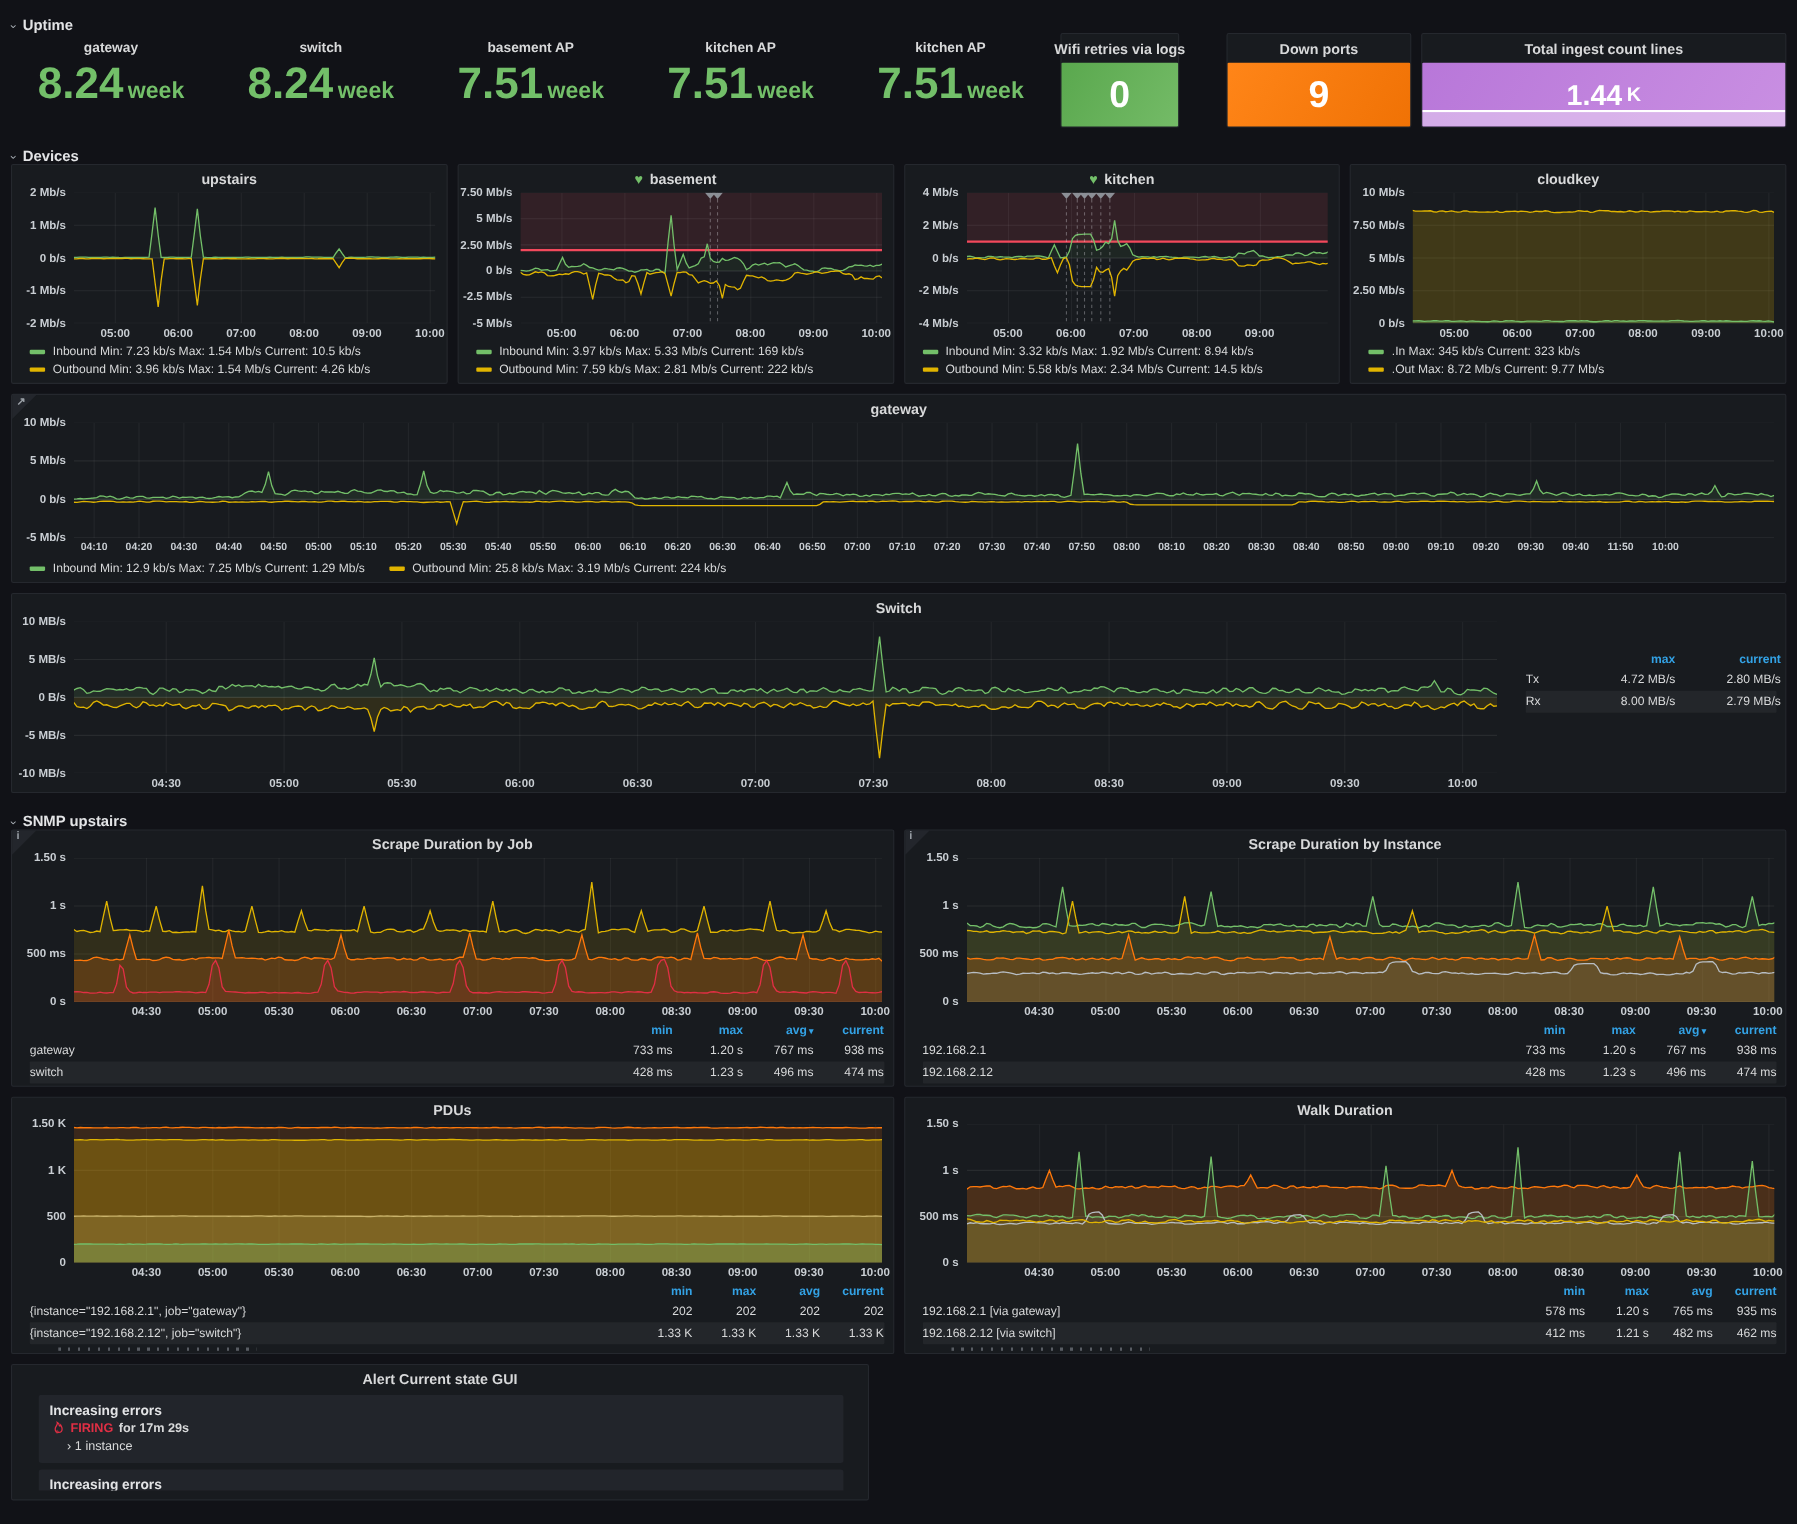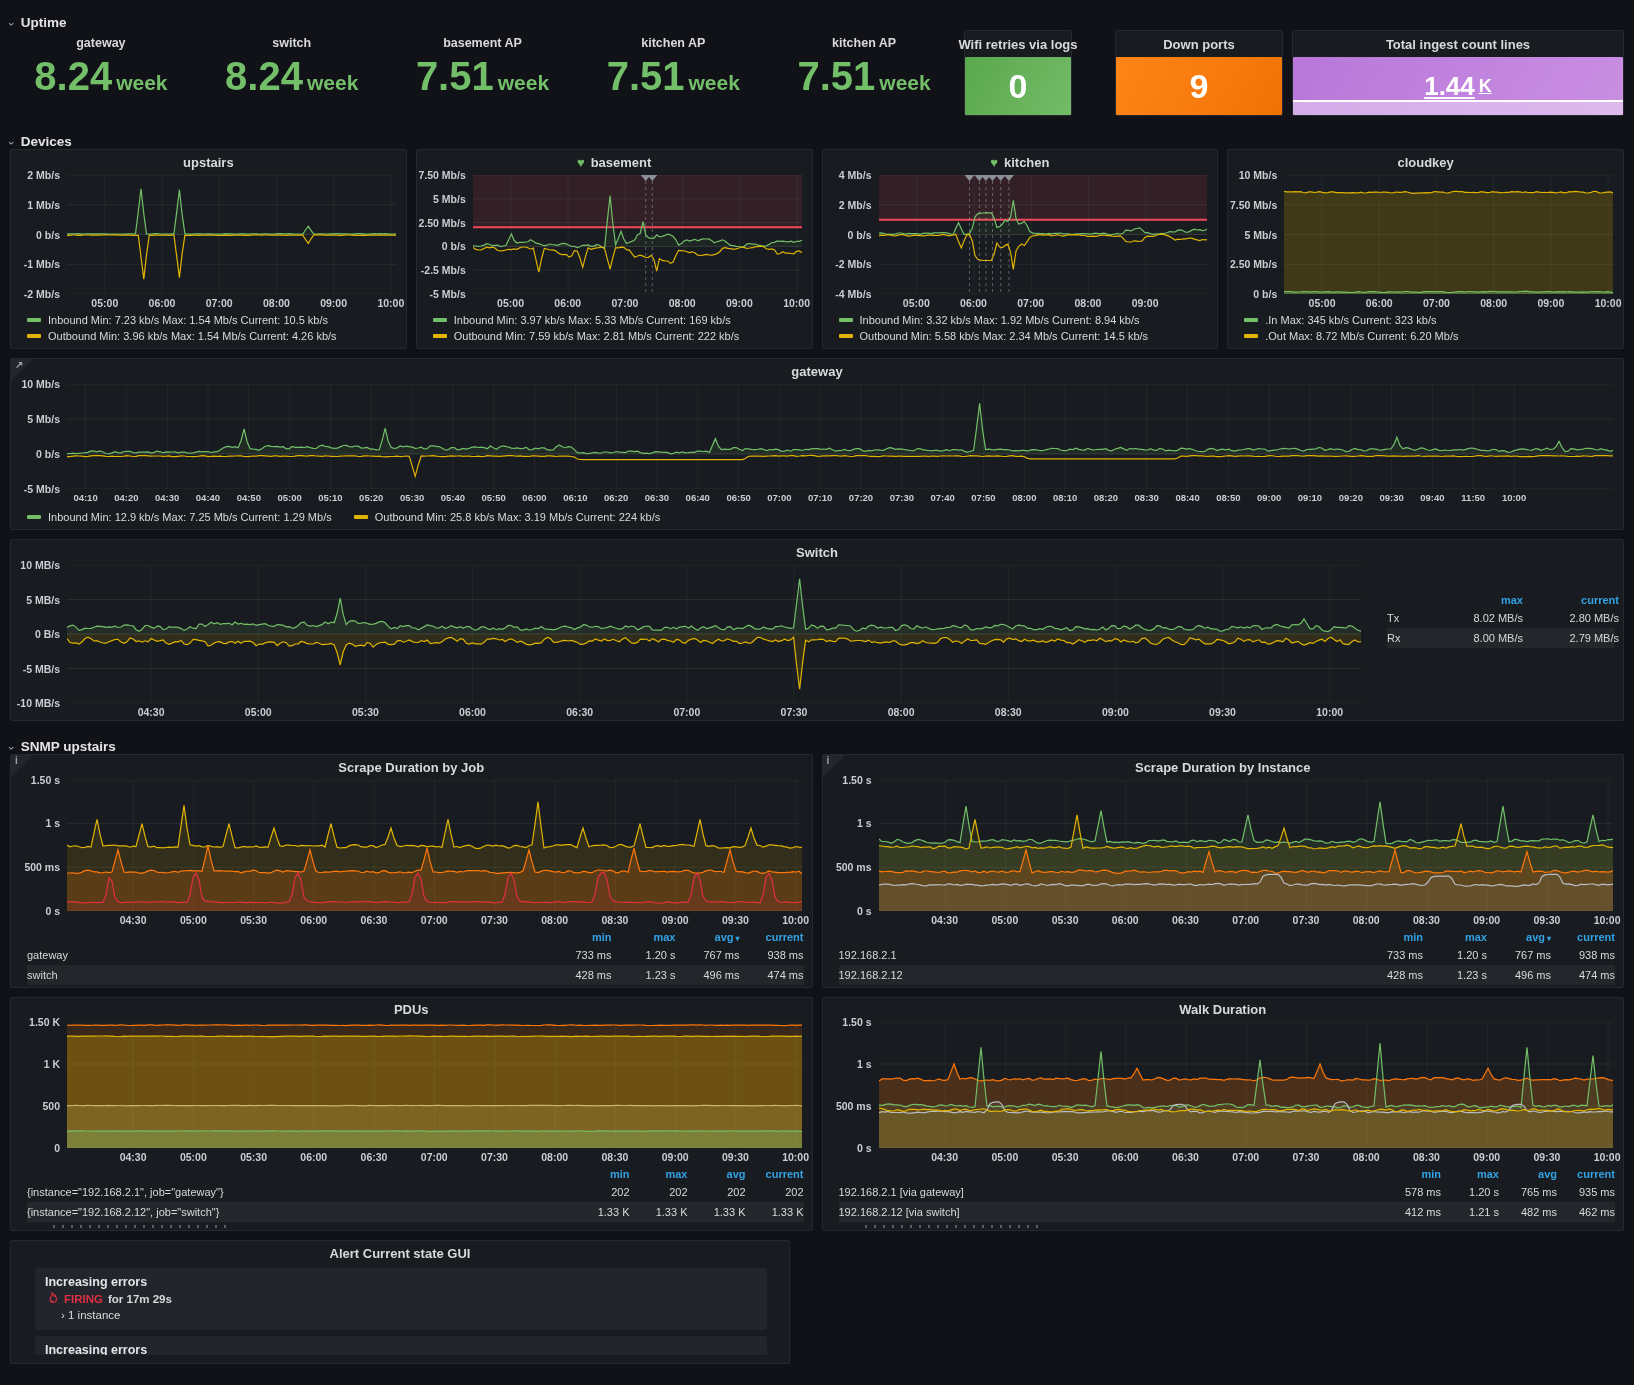"1.44" div.cbody { text-decoration: underline -> none }
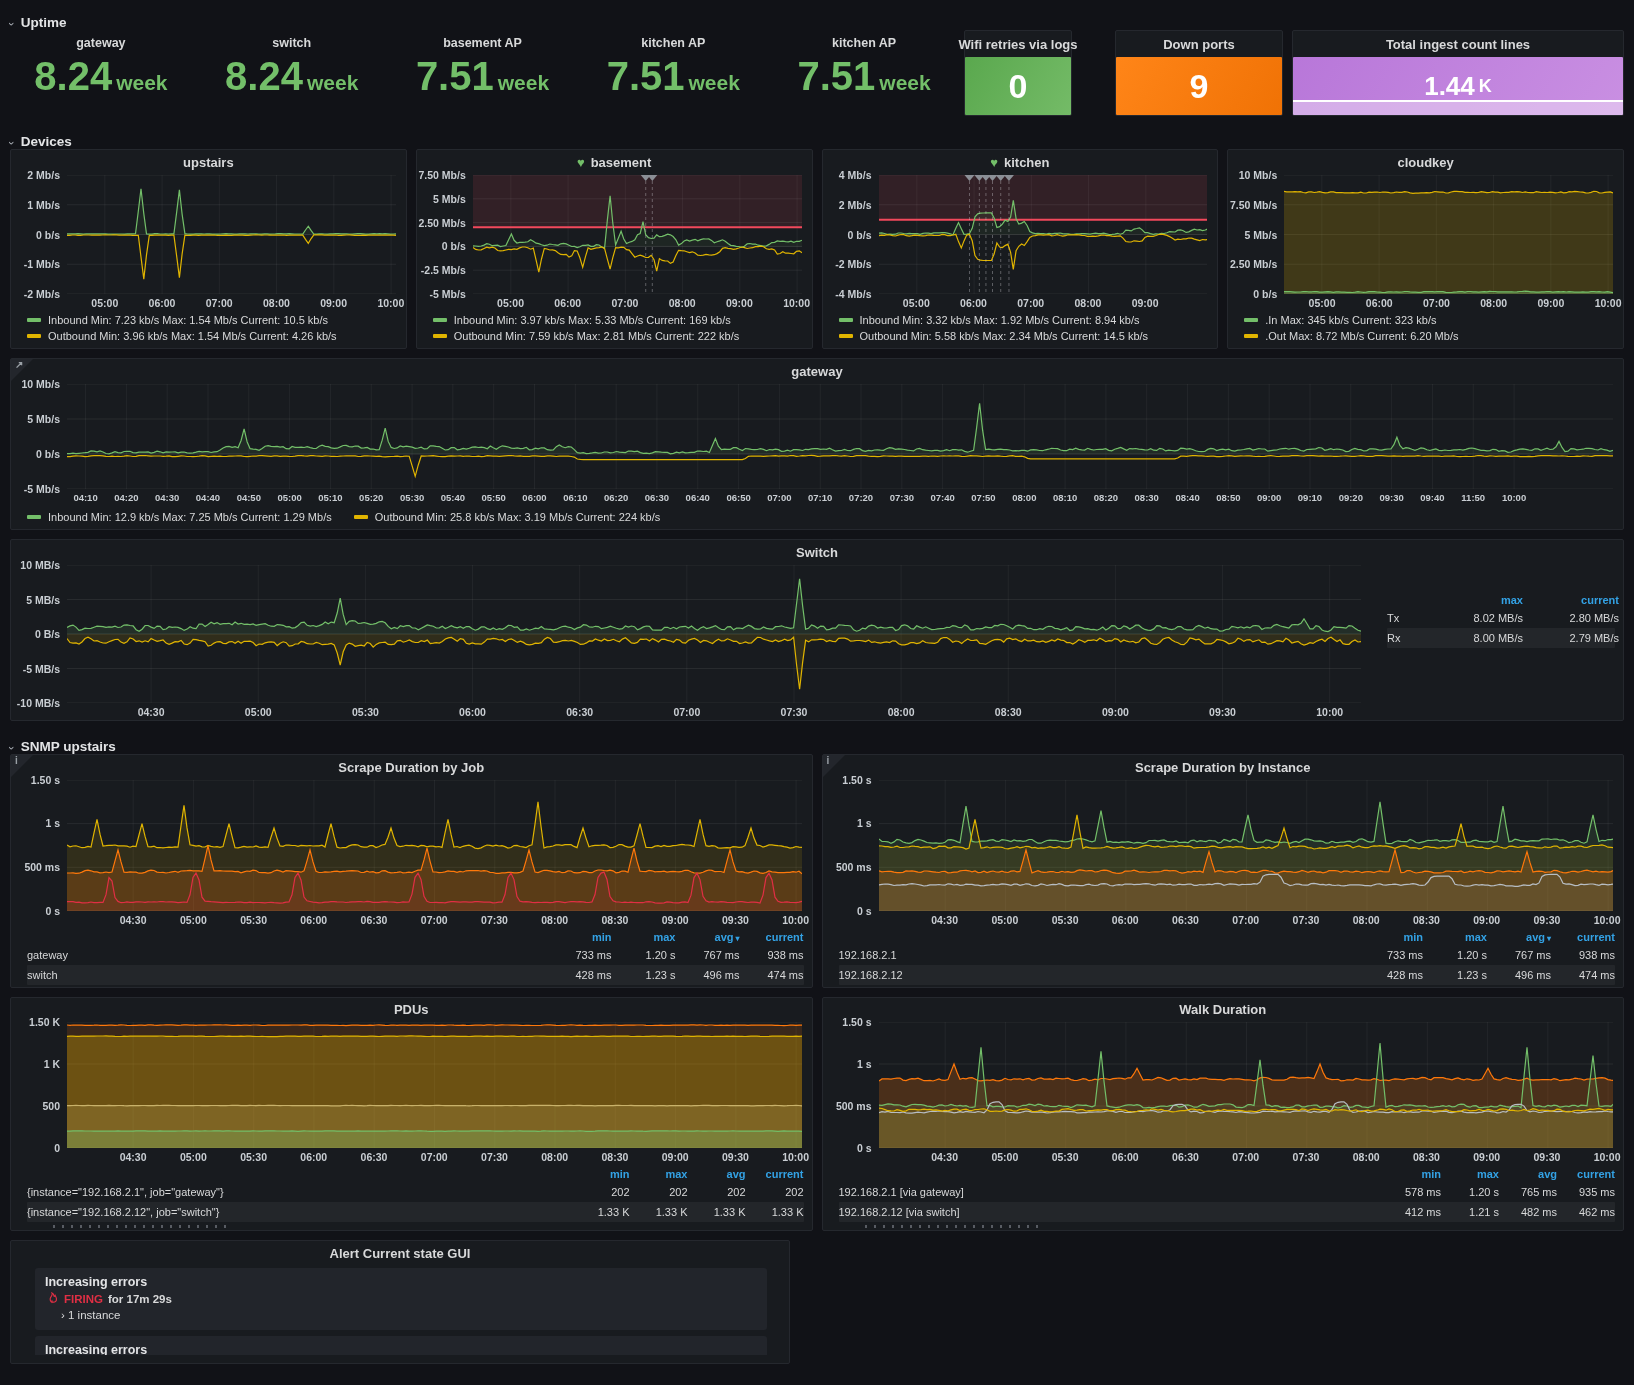".Out Max: 8.72 Mb/s Current:" span { text: 6.20 -> 9.77 }
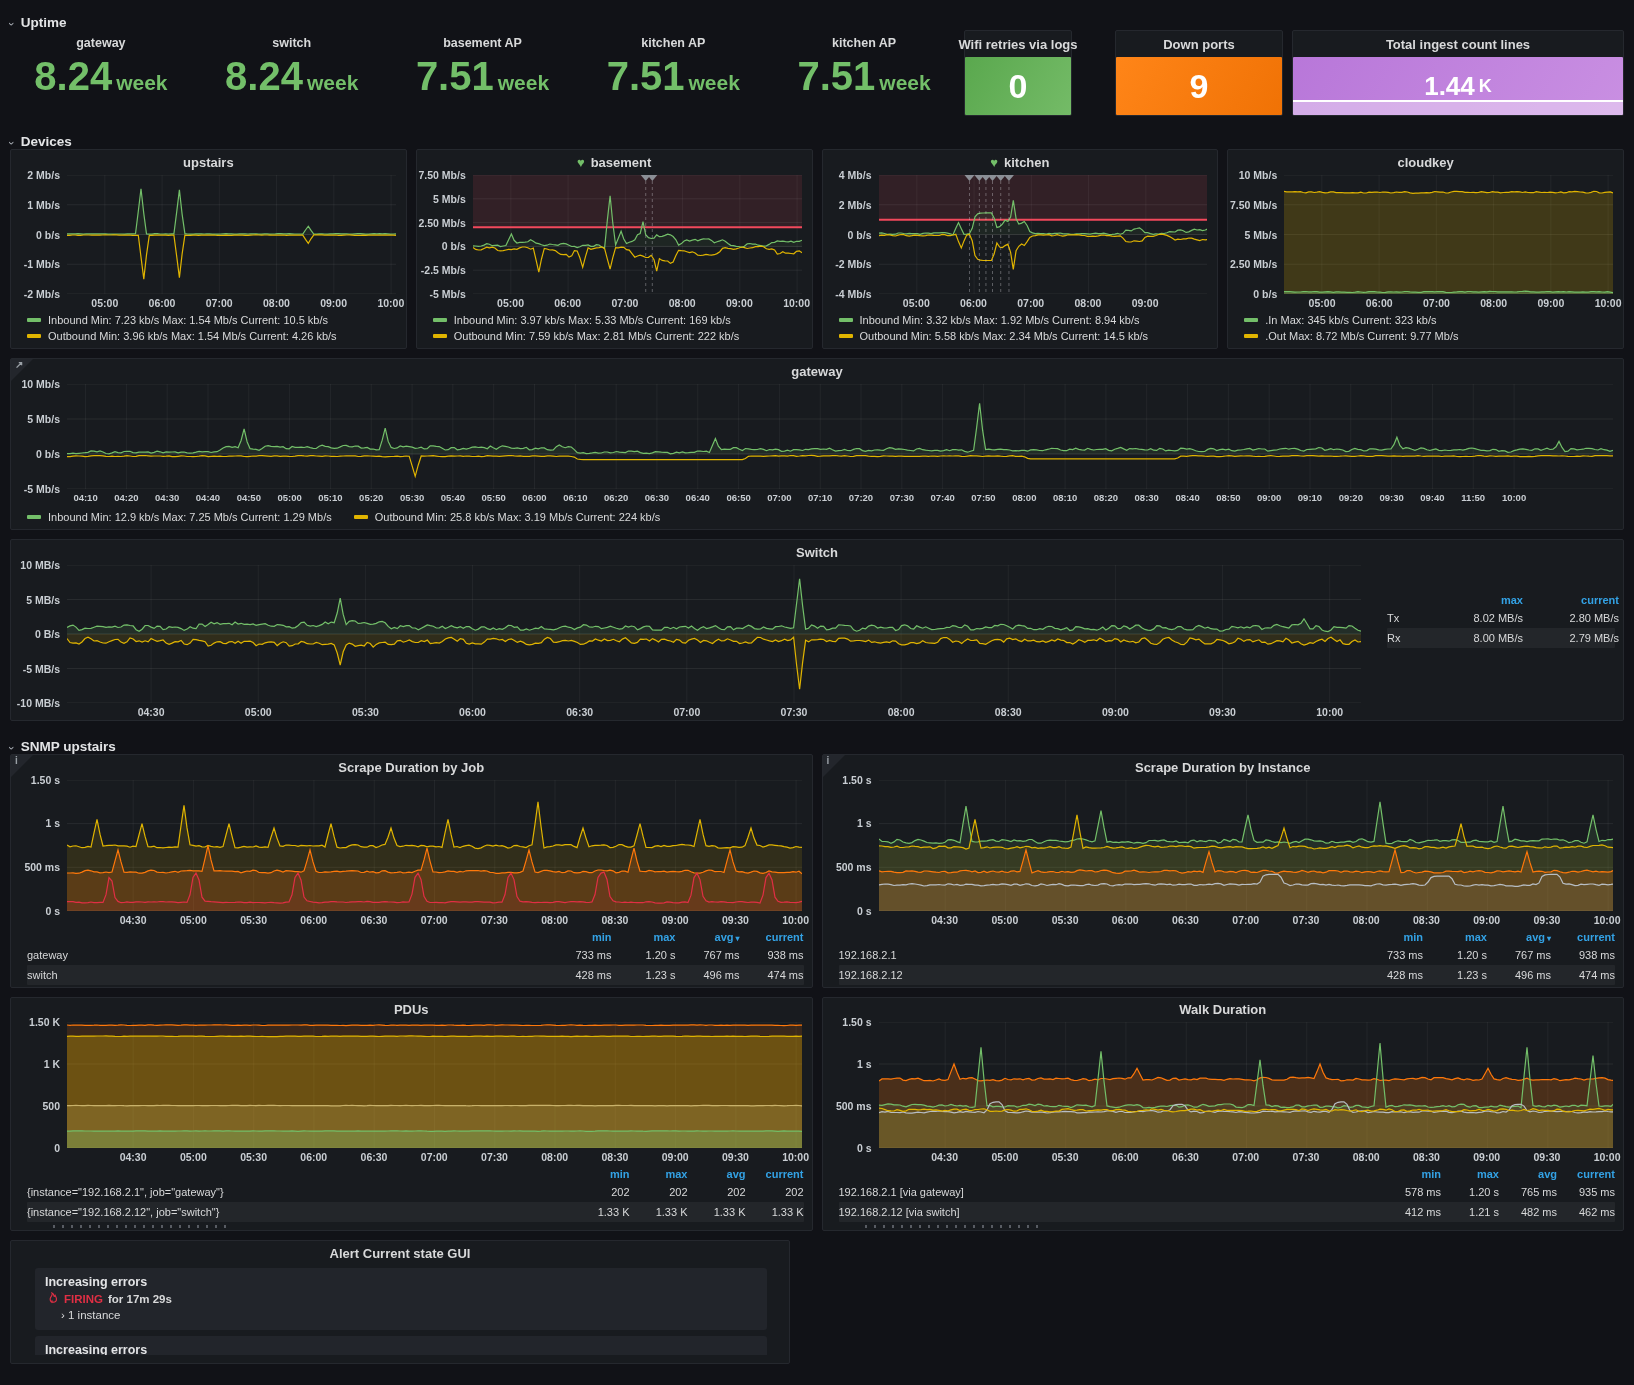"8.02 MB/s" span.vcell { text: 8.02 -> 4.72 }
